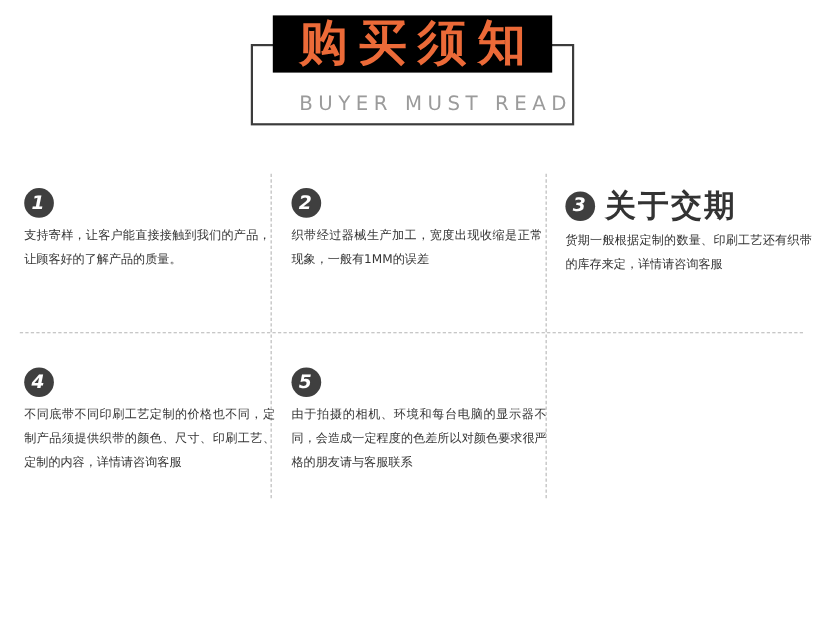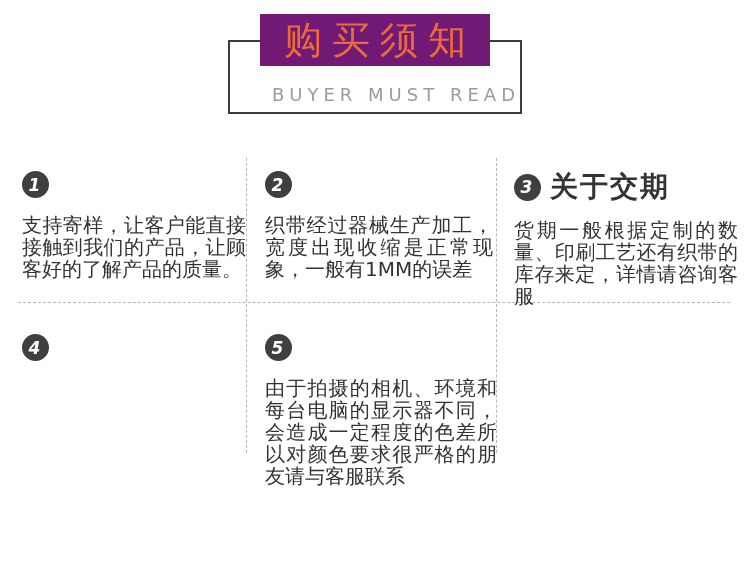"购买须知" .header-title { background: #701a75 -> #000000; font-size: 38px -> 44px; font-weight: 400 -> 700 }
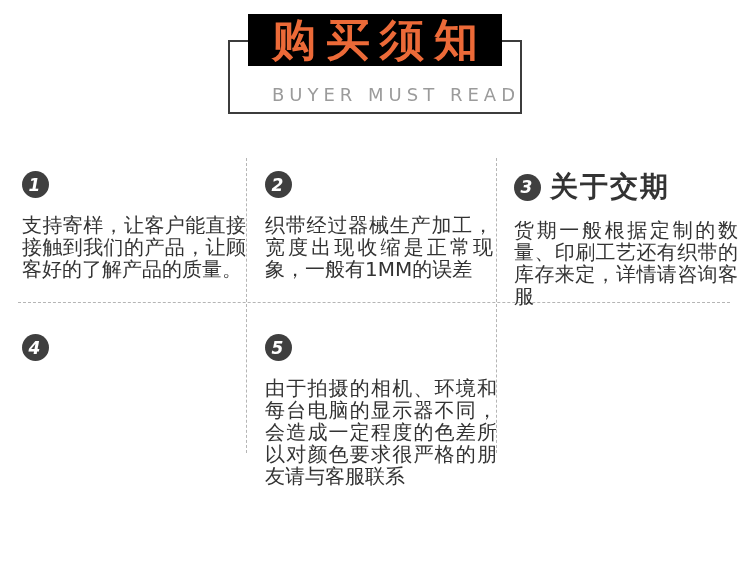"支持寄样，让客户能直接接触到我们的产品，让顾客好的了解产品的质量。" .cell-body { font-size: 20px -> 11px; margin-top: 16px -> 5px }
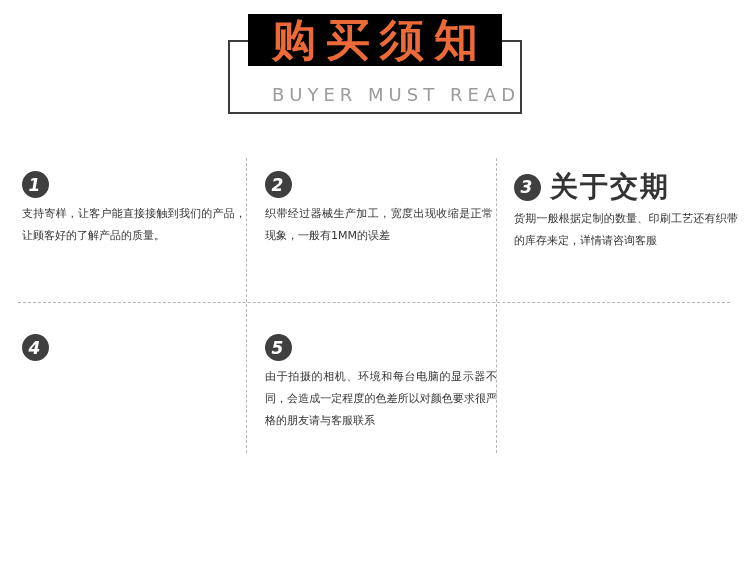"不同底带不同印刷工艺定制的价格也不同，定制产品须提供织带的颜色、尺寸、印刷工艺、" div.cell-body { html: none -> <div>不同底带不同印刷工艺定制的价格也不同，定制产品须提供织带的颜色、尺寸、印刷工艺、定制的内容，详情请咨询客服</div> }
